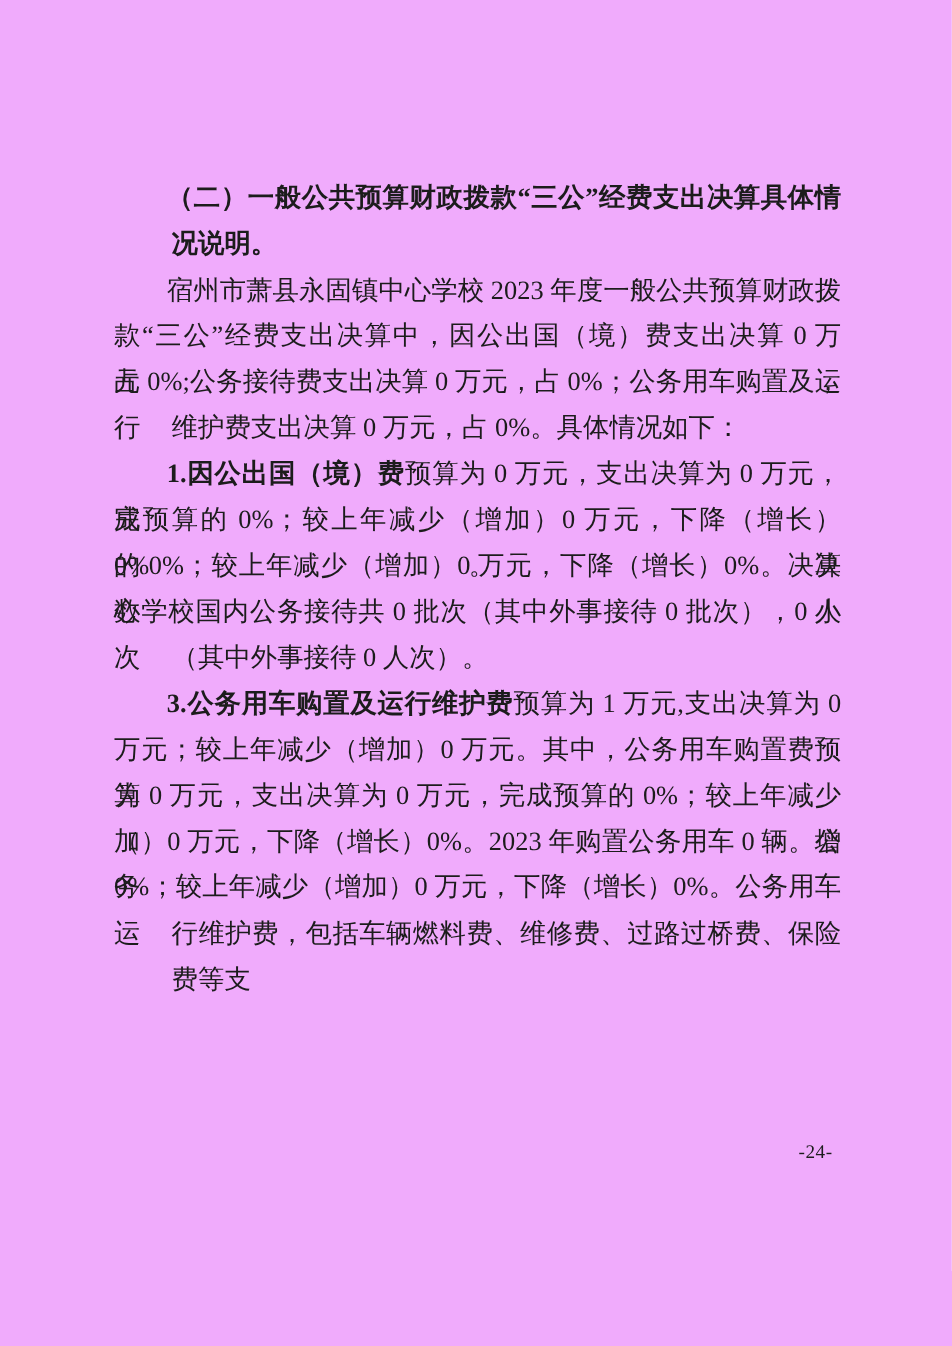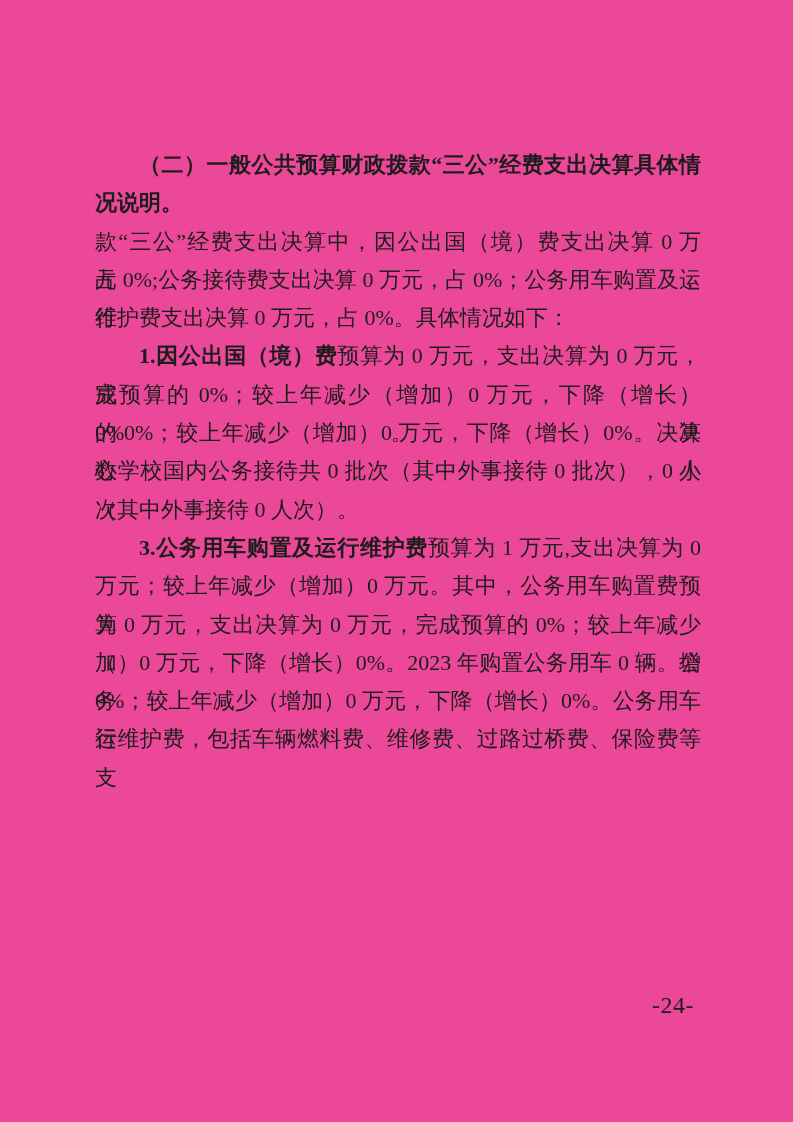"（二）一般公共预算财政拨款“三公”经费支出决算具体情" .sheet { background: #ec4899 -> #f0abfc }
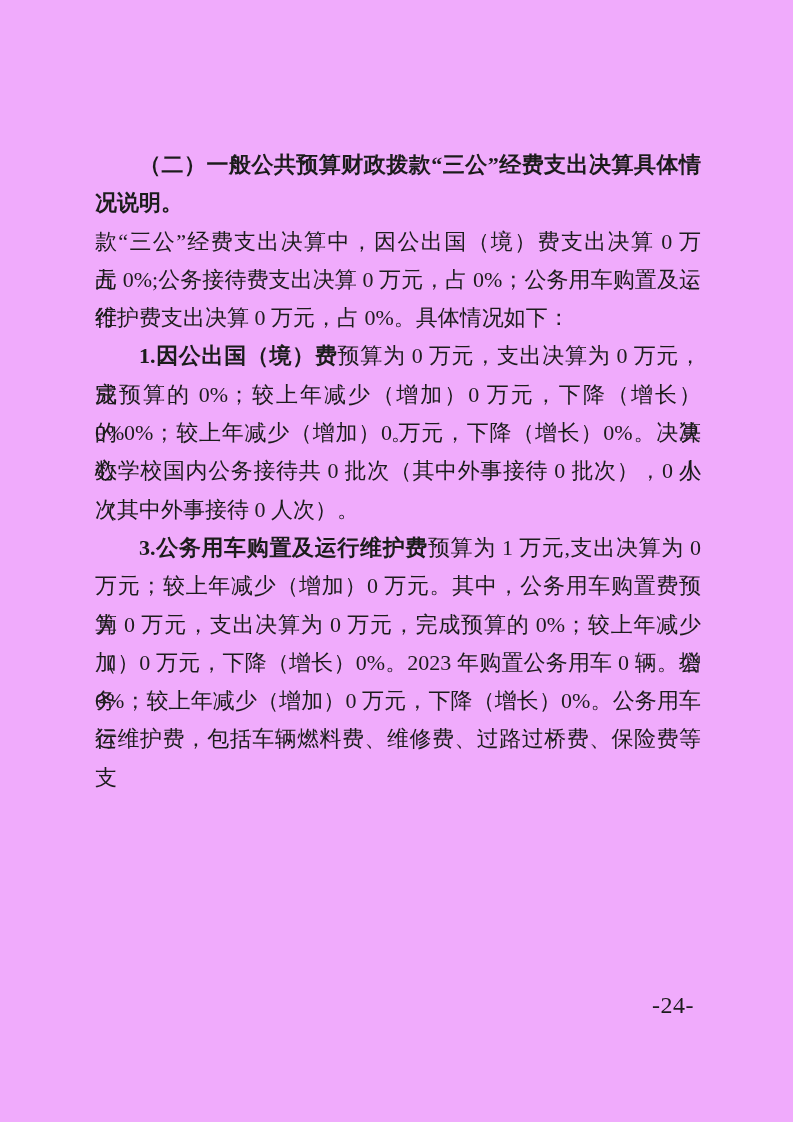"况说明。" .t-line.end { margin-left: none -> 48px }
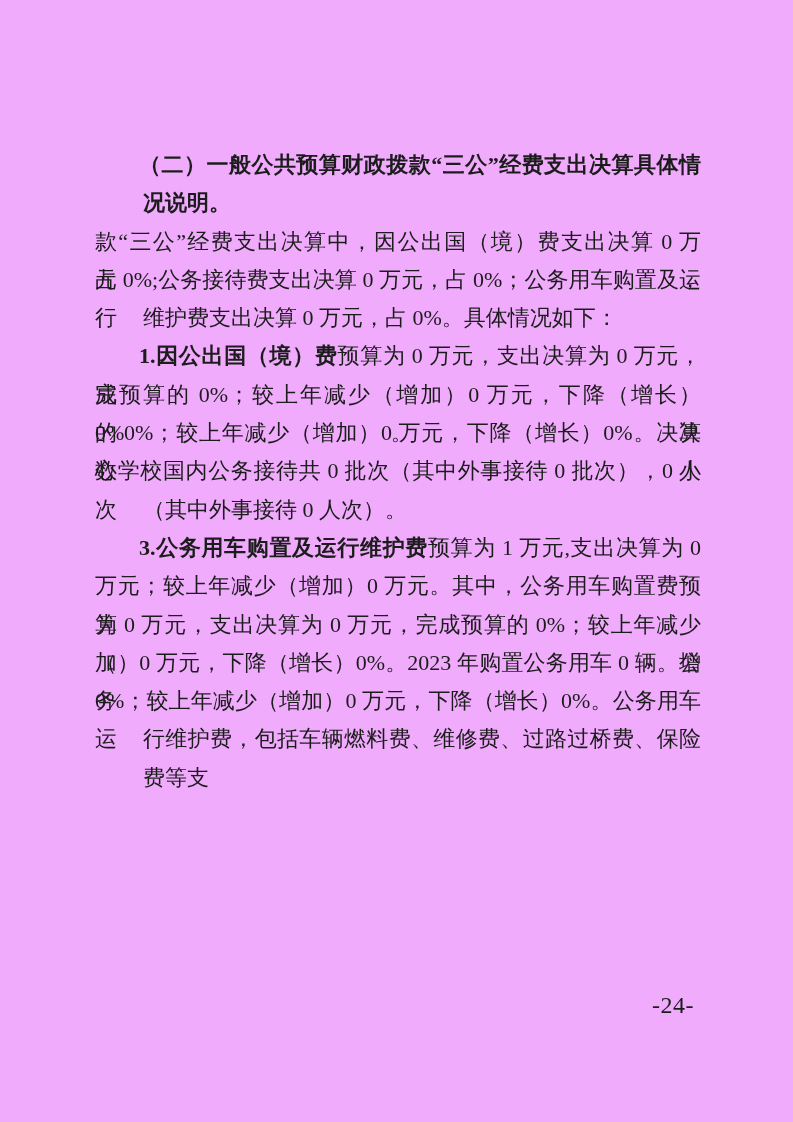"宿州市萧县永固镇中心学校 2023 年度一般公共预算财政拨" div.t-line { html: none -> <div><span>宿州市萧县永固镇中心学校 2023 年度一般公共预算财政拨</span></div> }
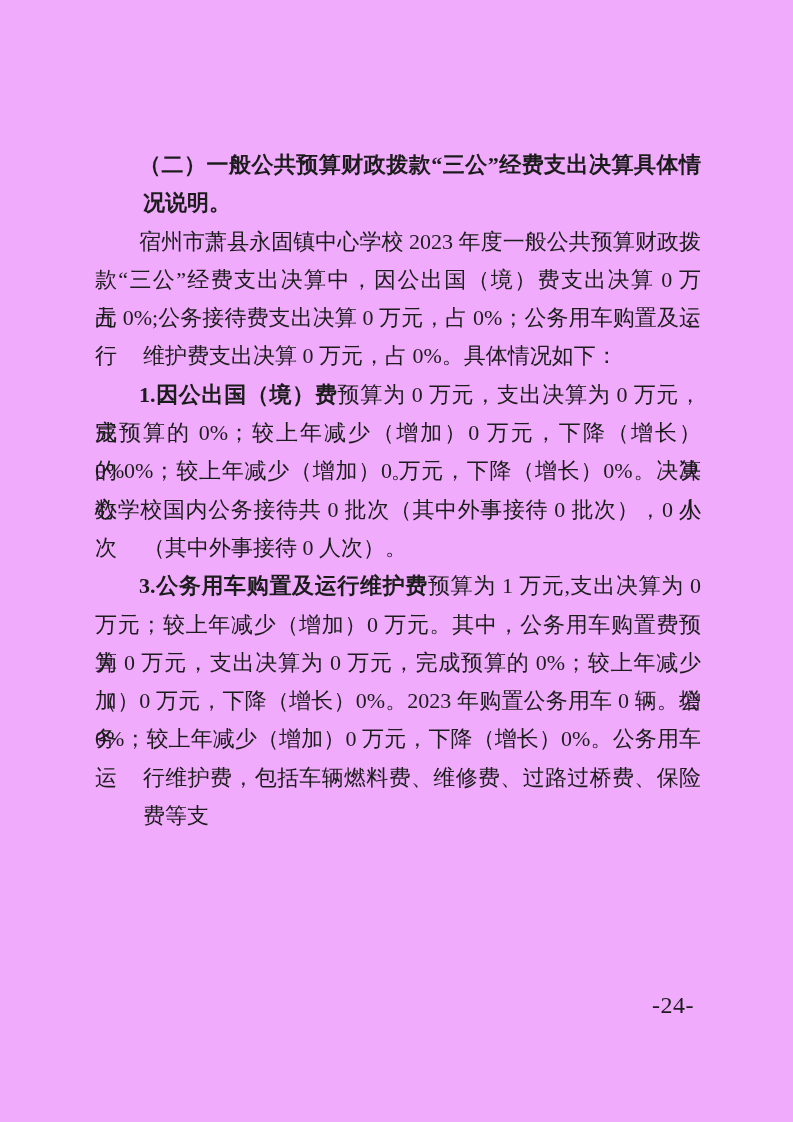"-24-" .page-number { font-size: 24px -> 16px; top: 992px -> 952px }
